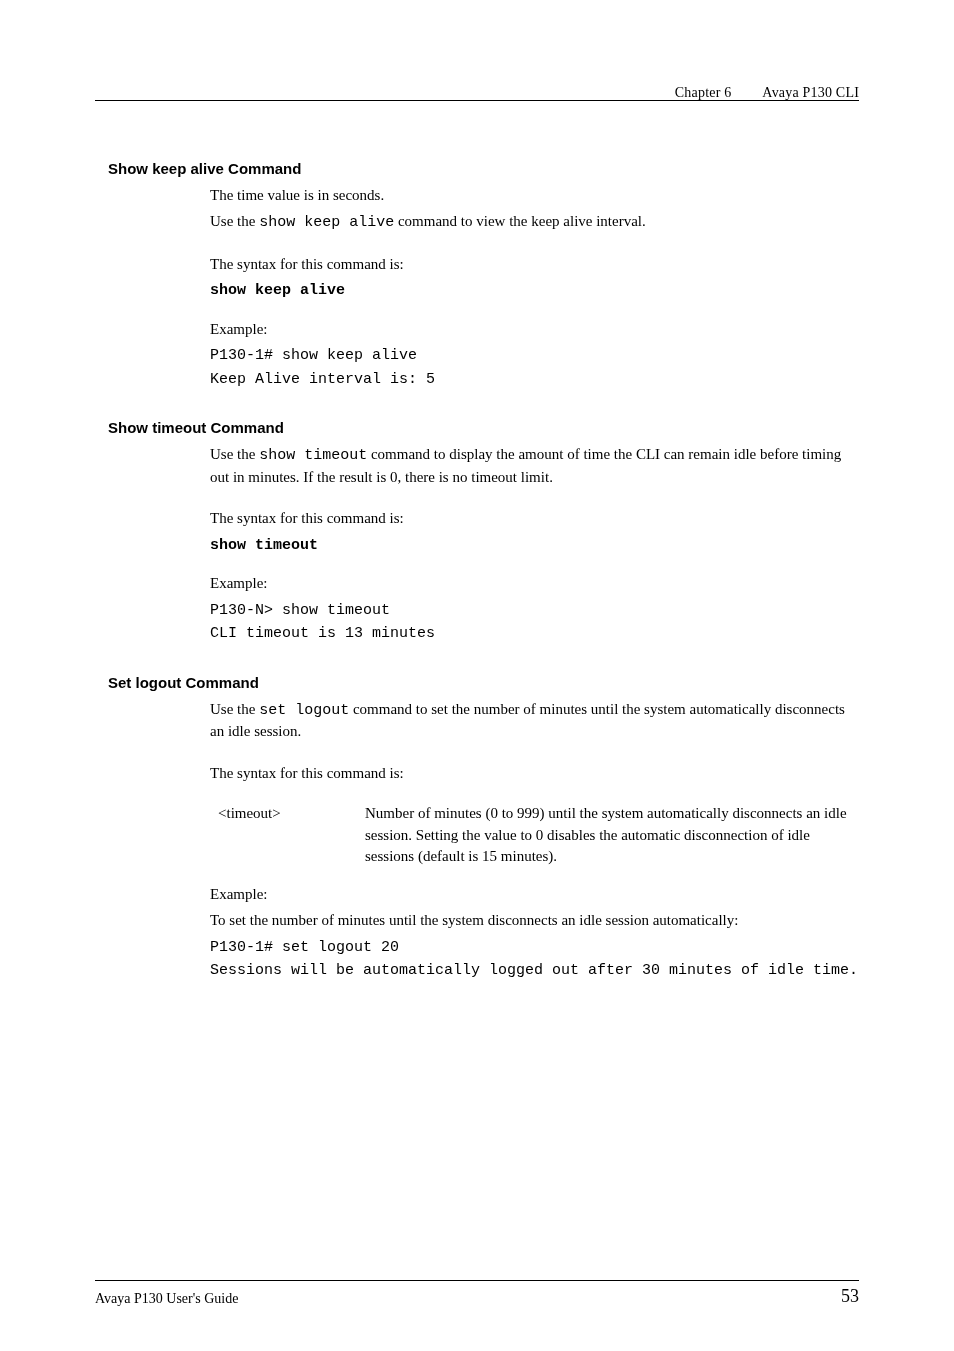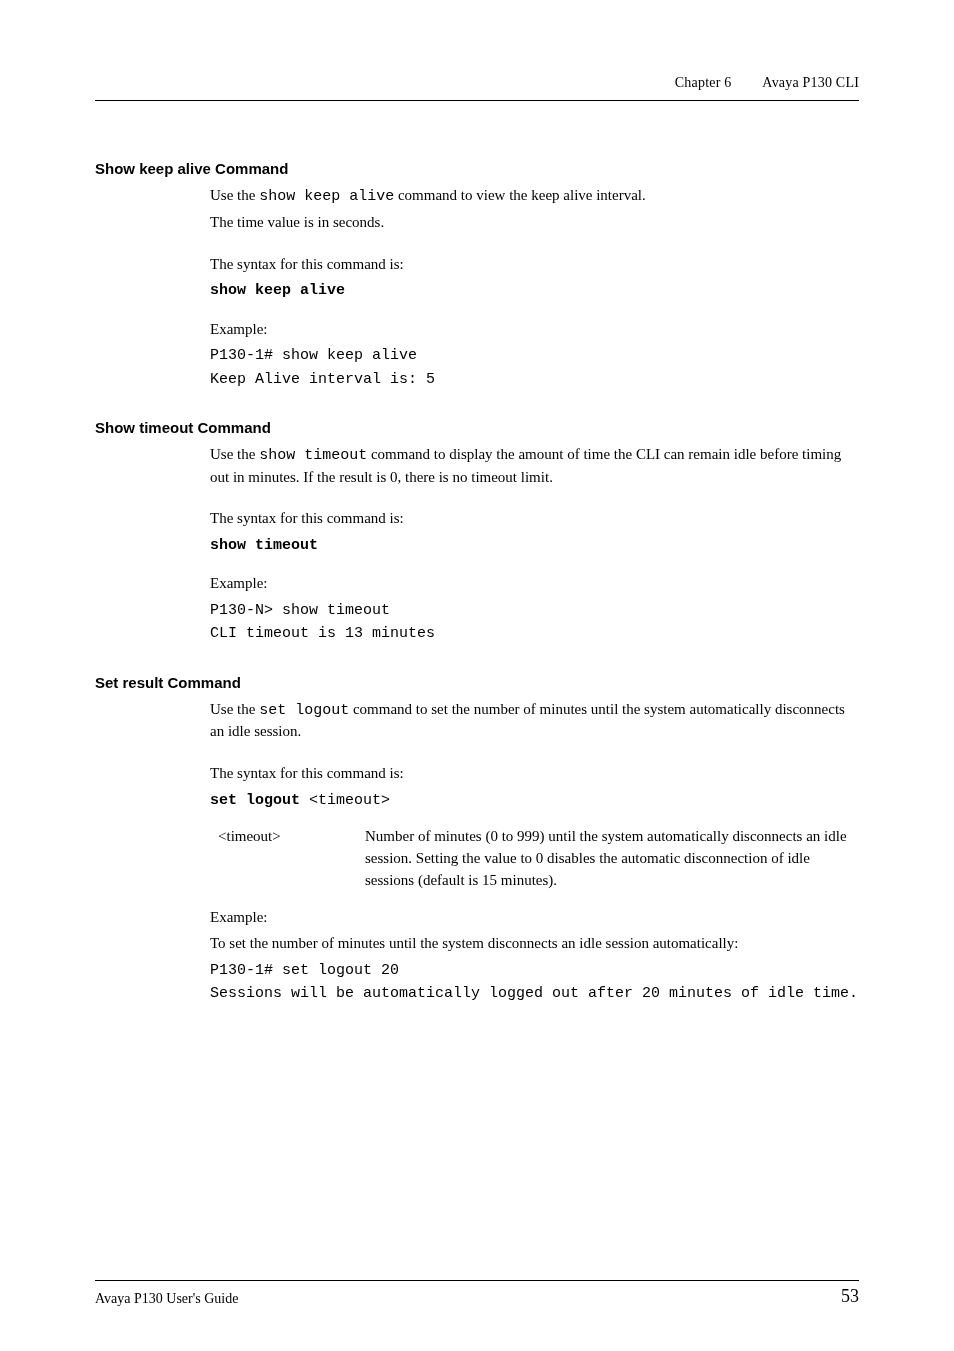"Chapter 6 Avaya P130 CLI" .running-head { top: 75px -> 85px }
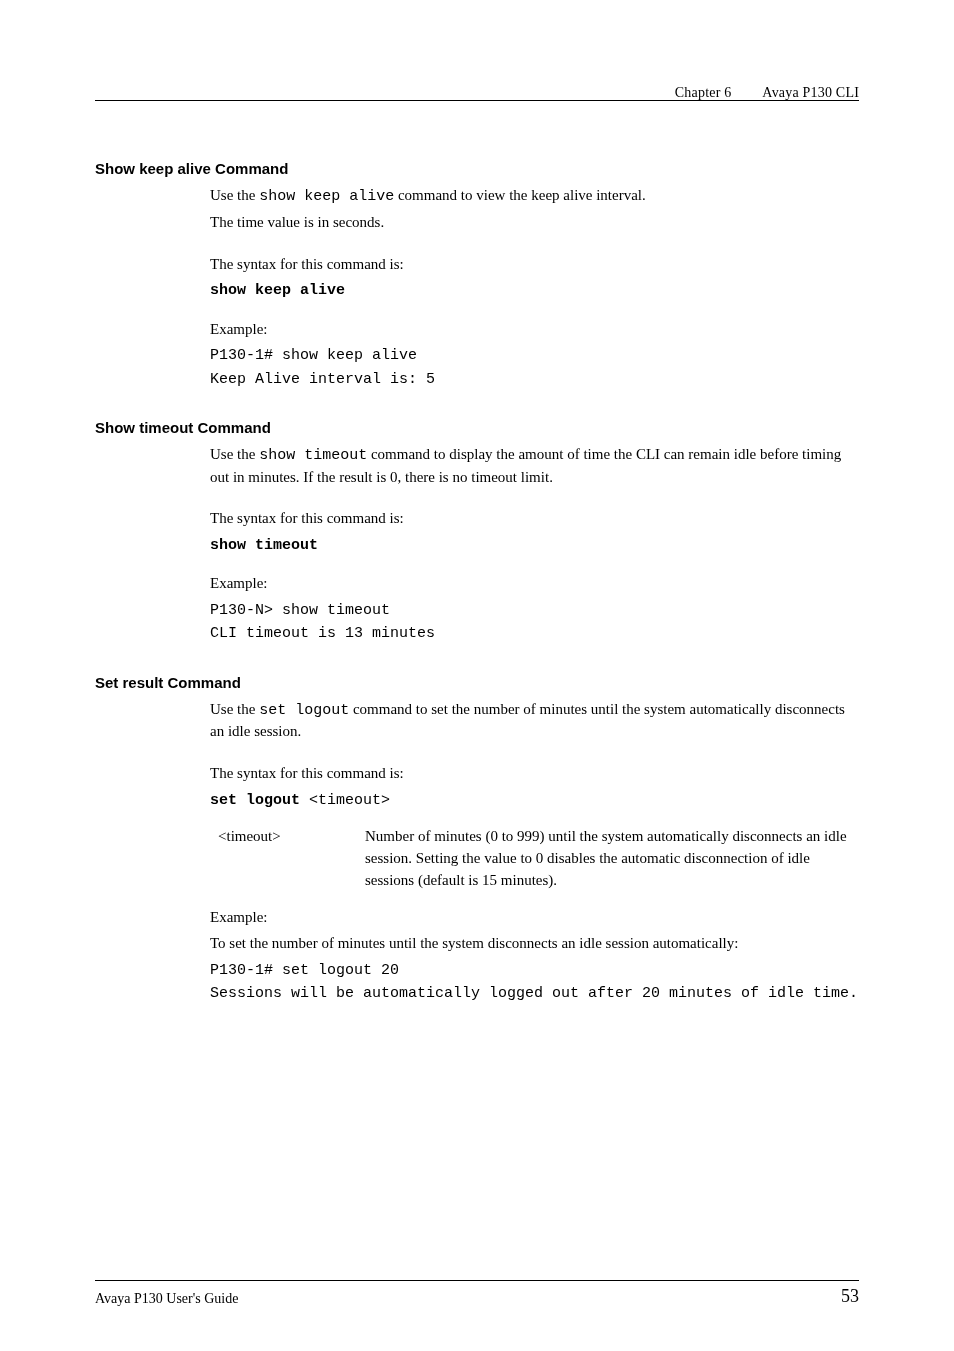"Show keep alive Command" .section-title { margin: 28px 0 8px 0 -> 28px 0 8px 13px }
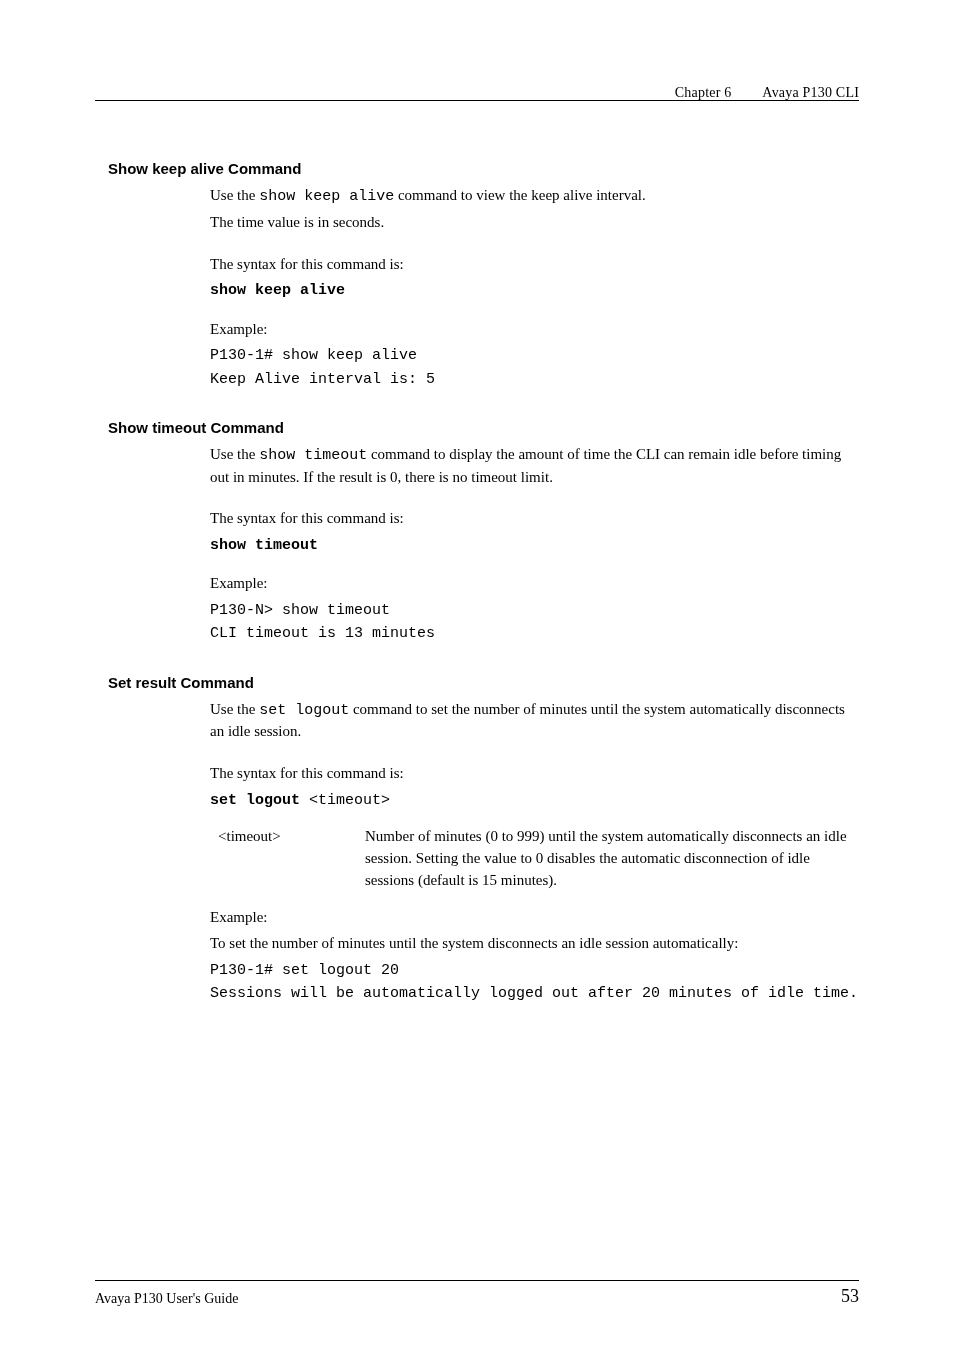"Use the show keep alive" p.para { order: before "The time value is in" -> after "The time value is in" }
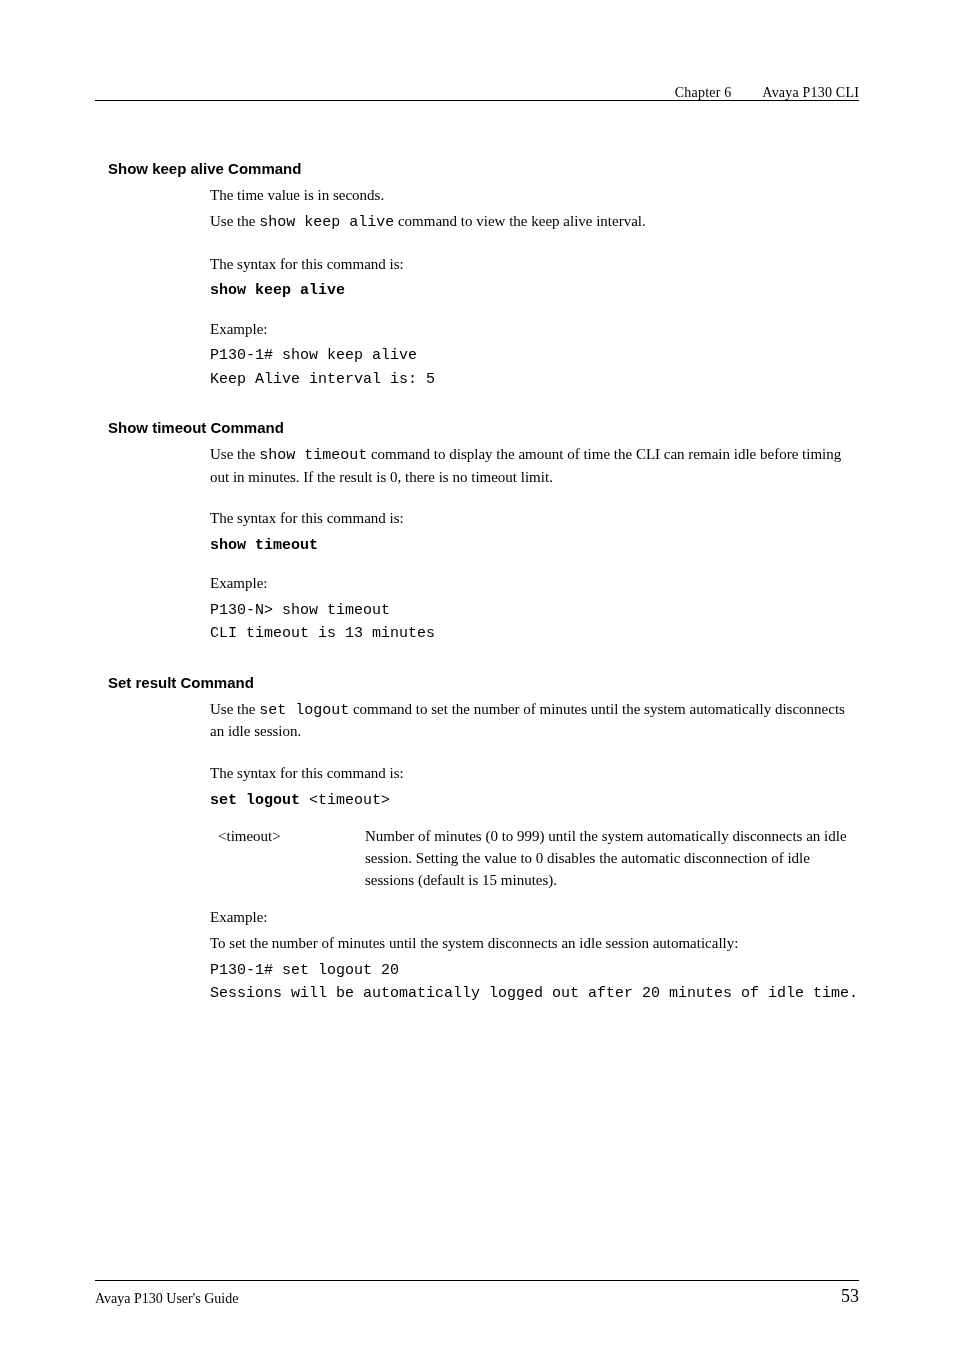"Set result Command" div.section-title { text: result -> logout }
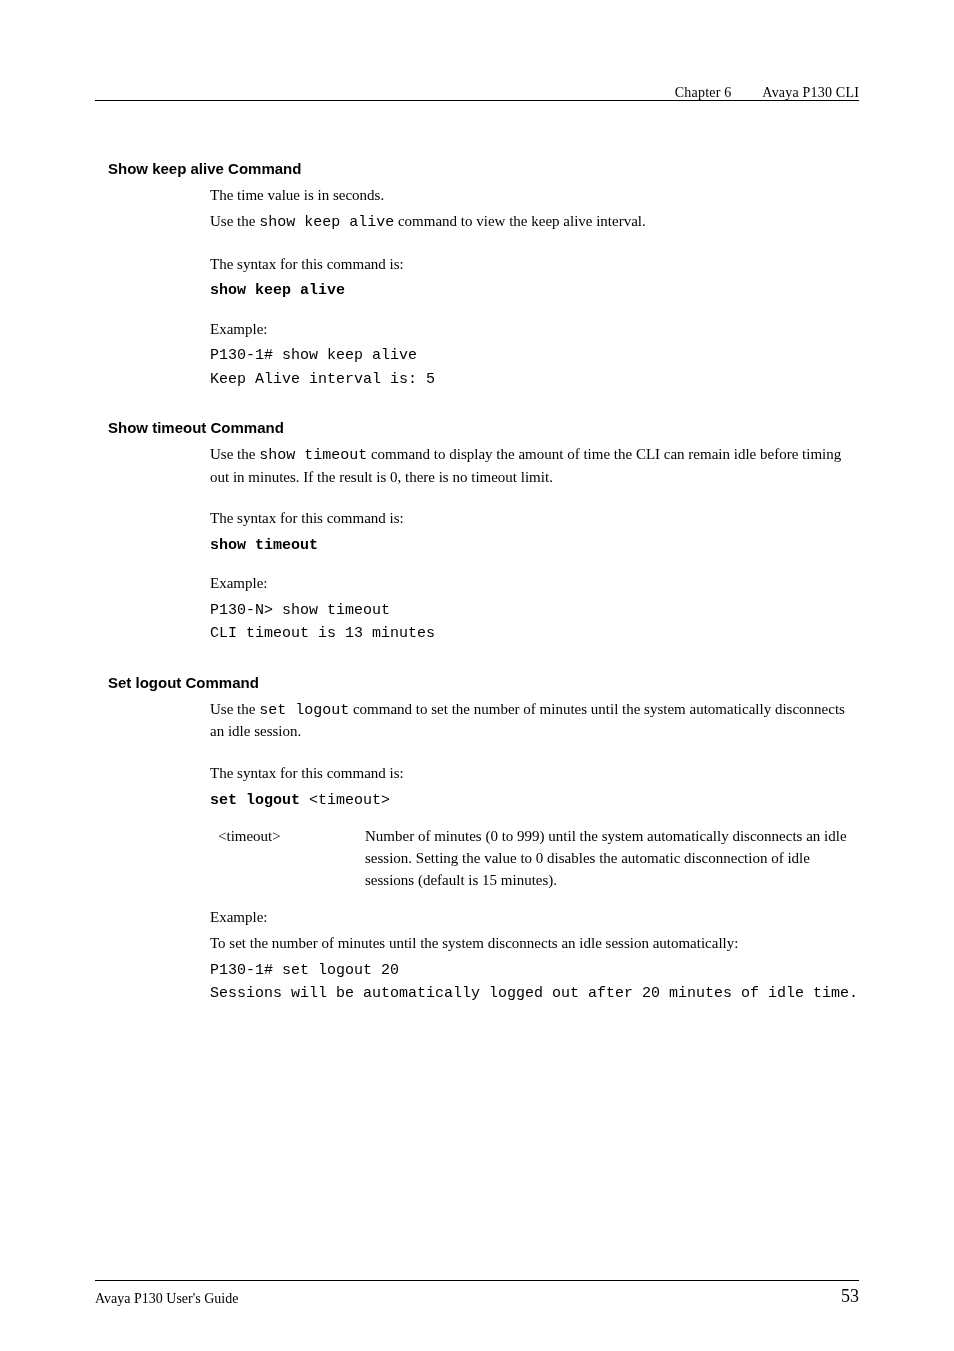"set logout <timeout>" p.code-block { html: <p><span>set logout</span><span> &lt;timeout&gt;</span></p> -> none }
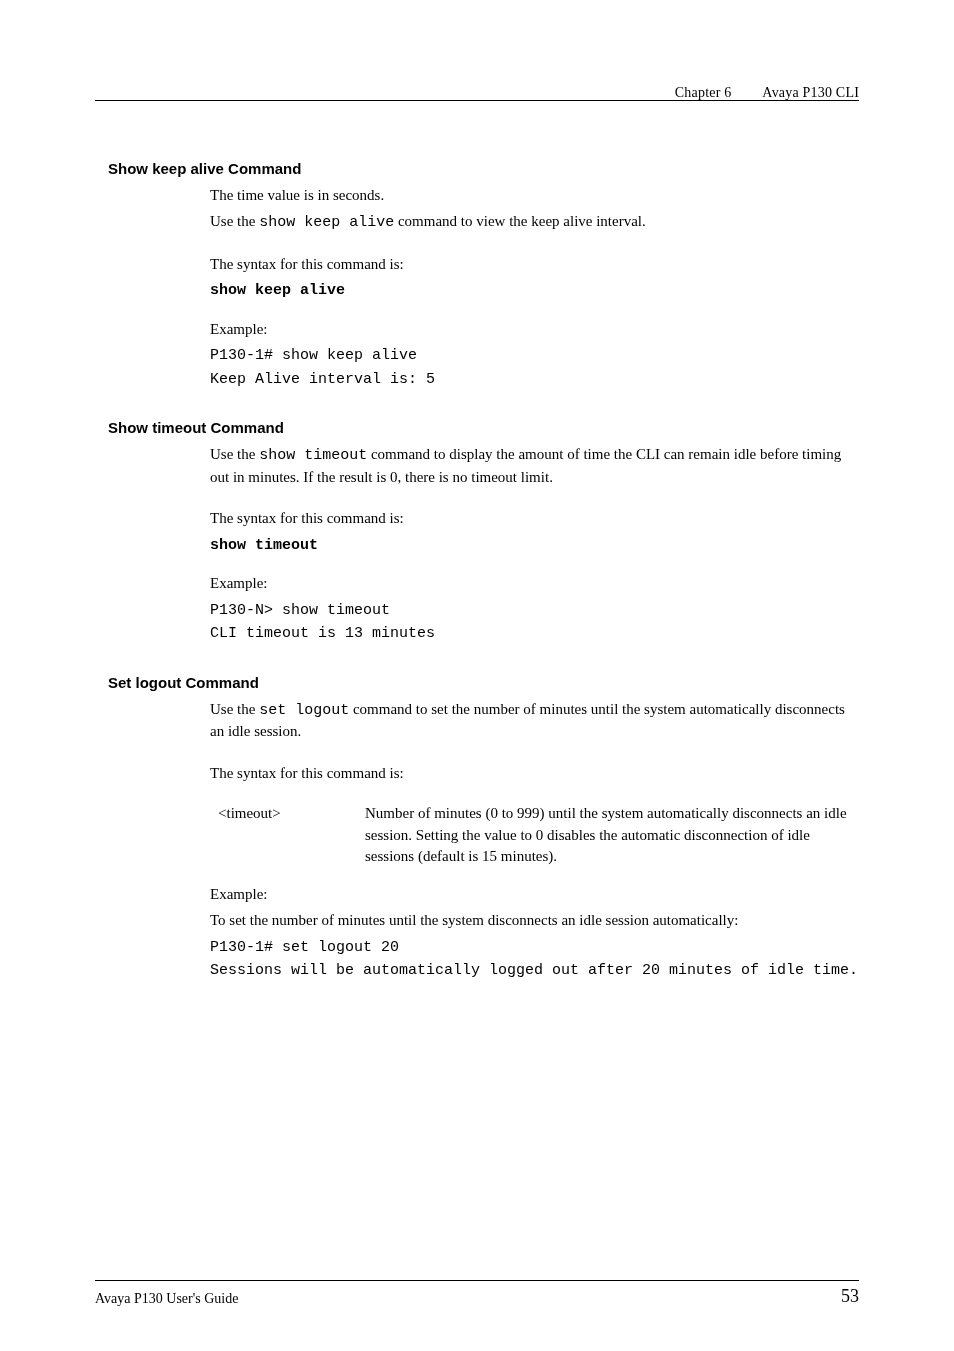"Sessions will be automatically logged" p.code-block { text: 20 -> 30 }
